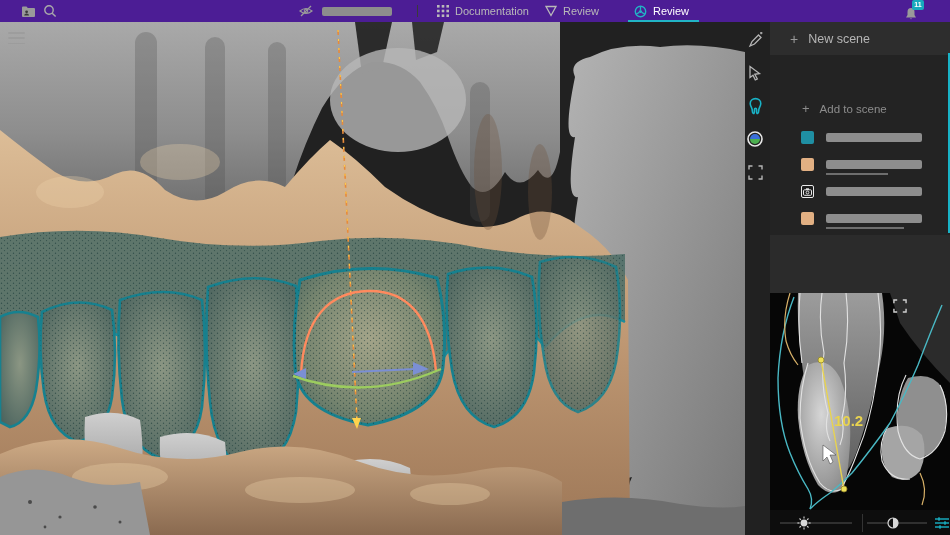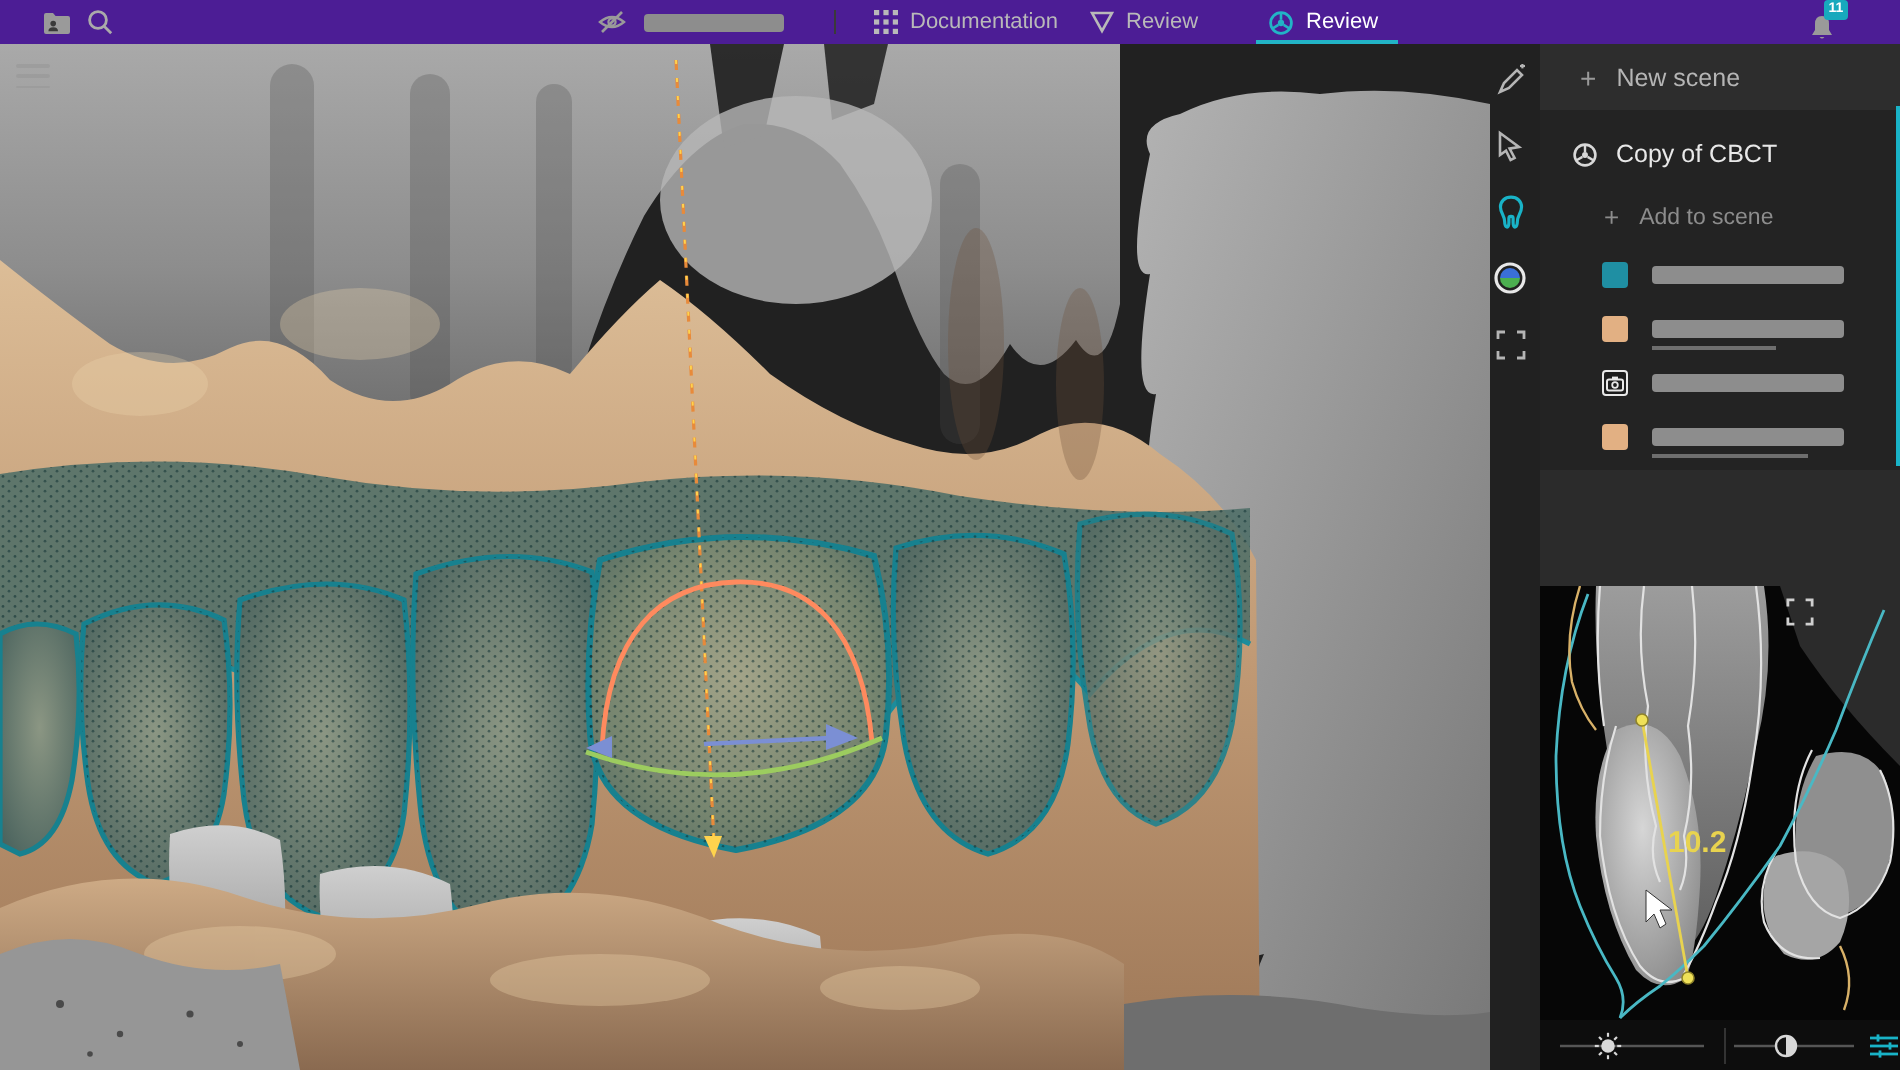"Copy of CBCT" div.row-scene { html: <div> <svg> <circle></circle> <circle></circle> <line></line> <line></line> <line></line> </svg> <span>Copy of CBCT</span> </div> -> none }
